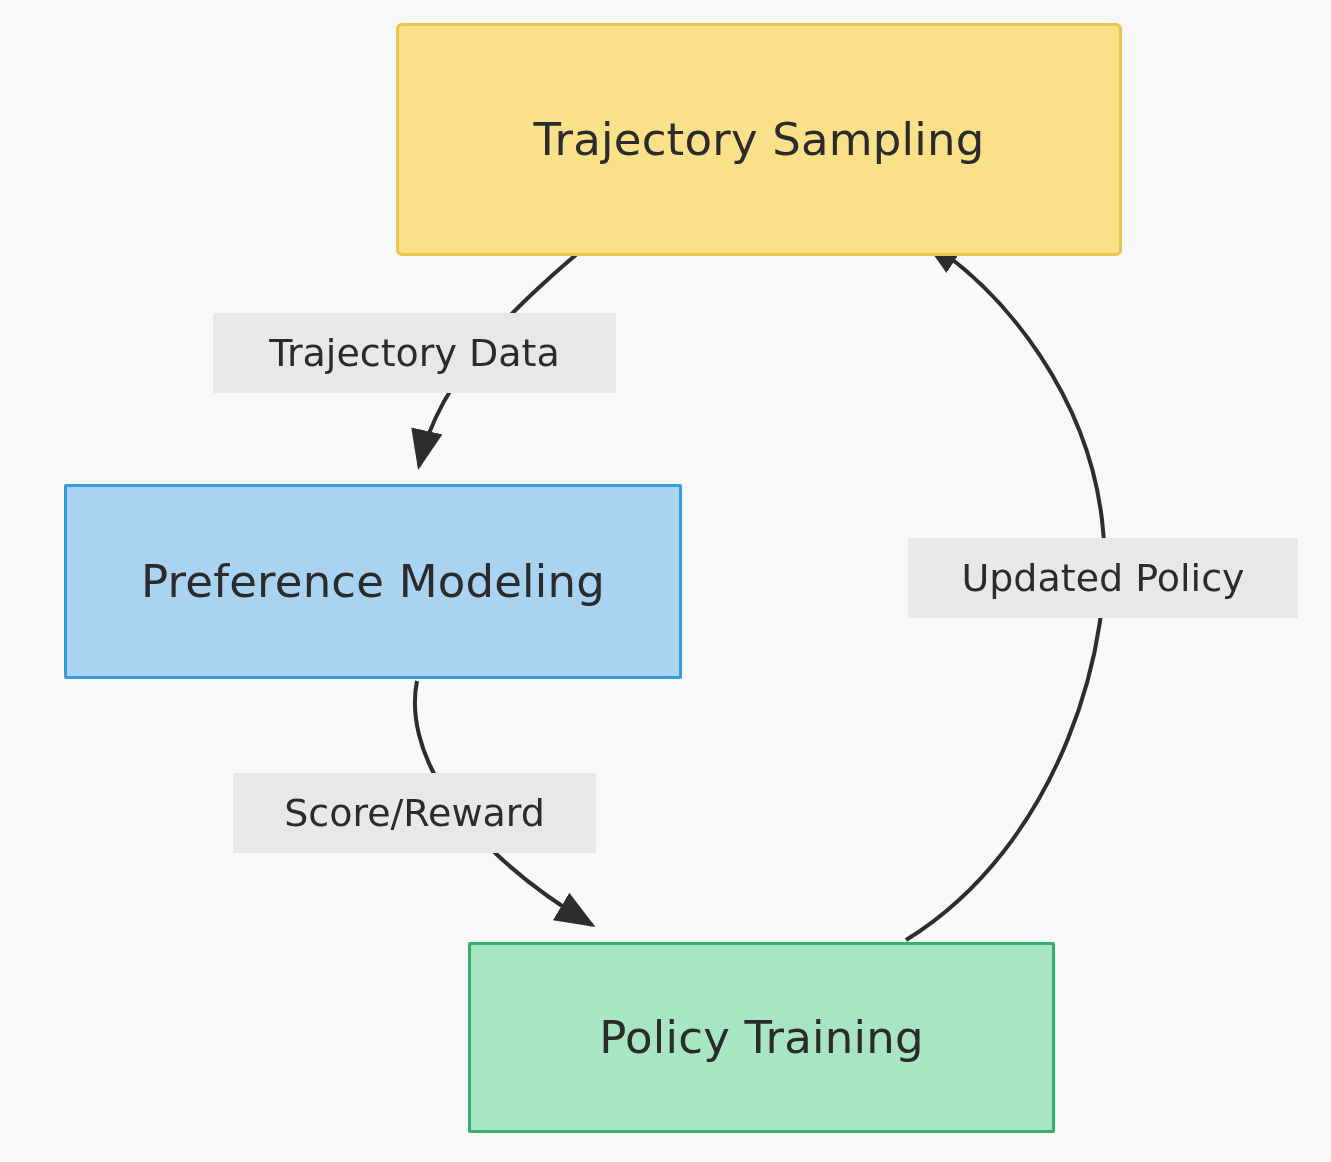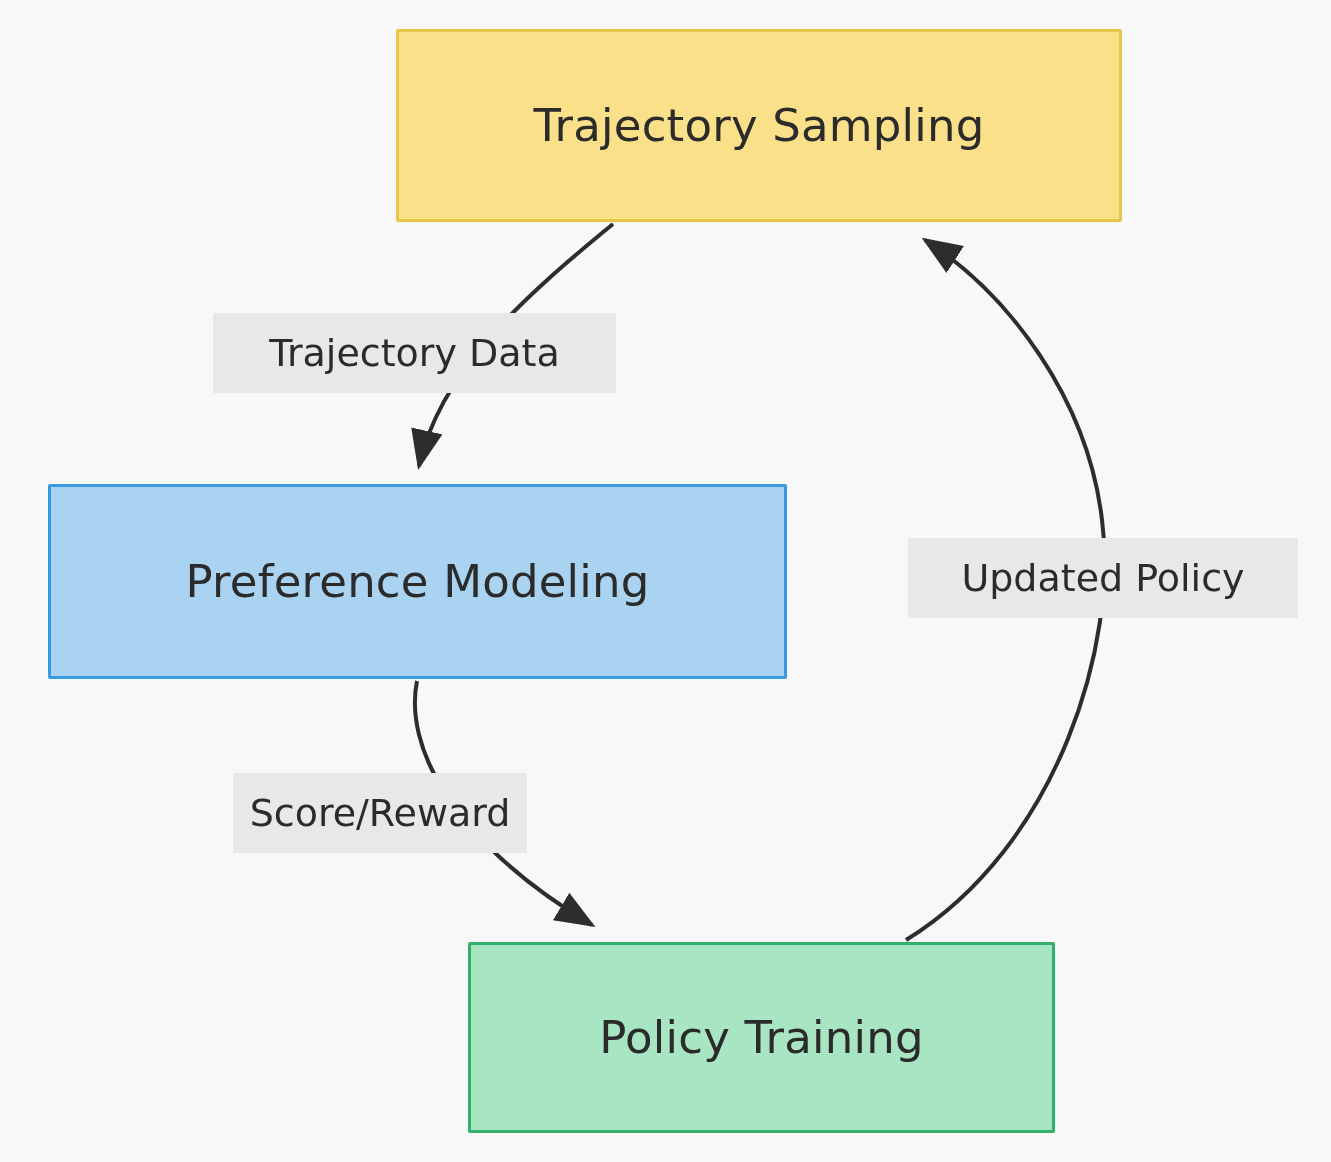"Trajectory Sampling" #node-trajectory-sampling { border-radius: none -> 6px; height: 193px -> 233px; top: 29px -> 23px }
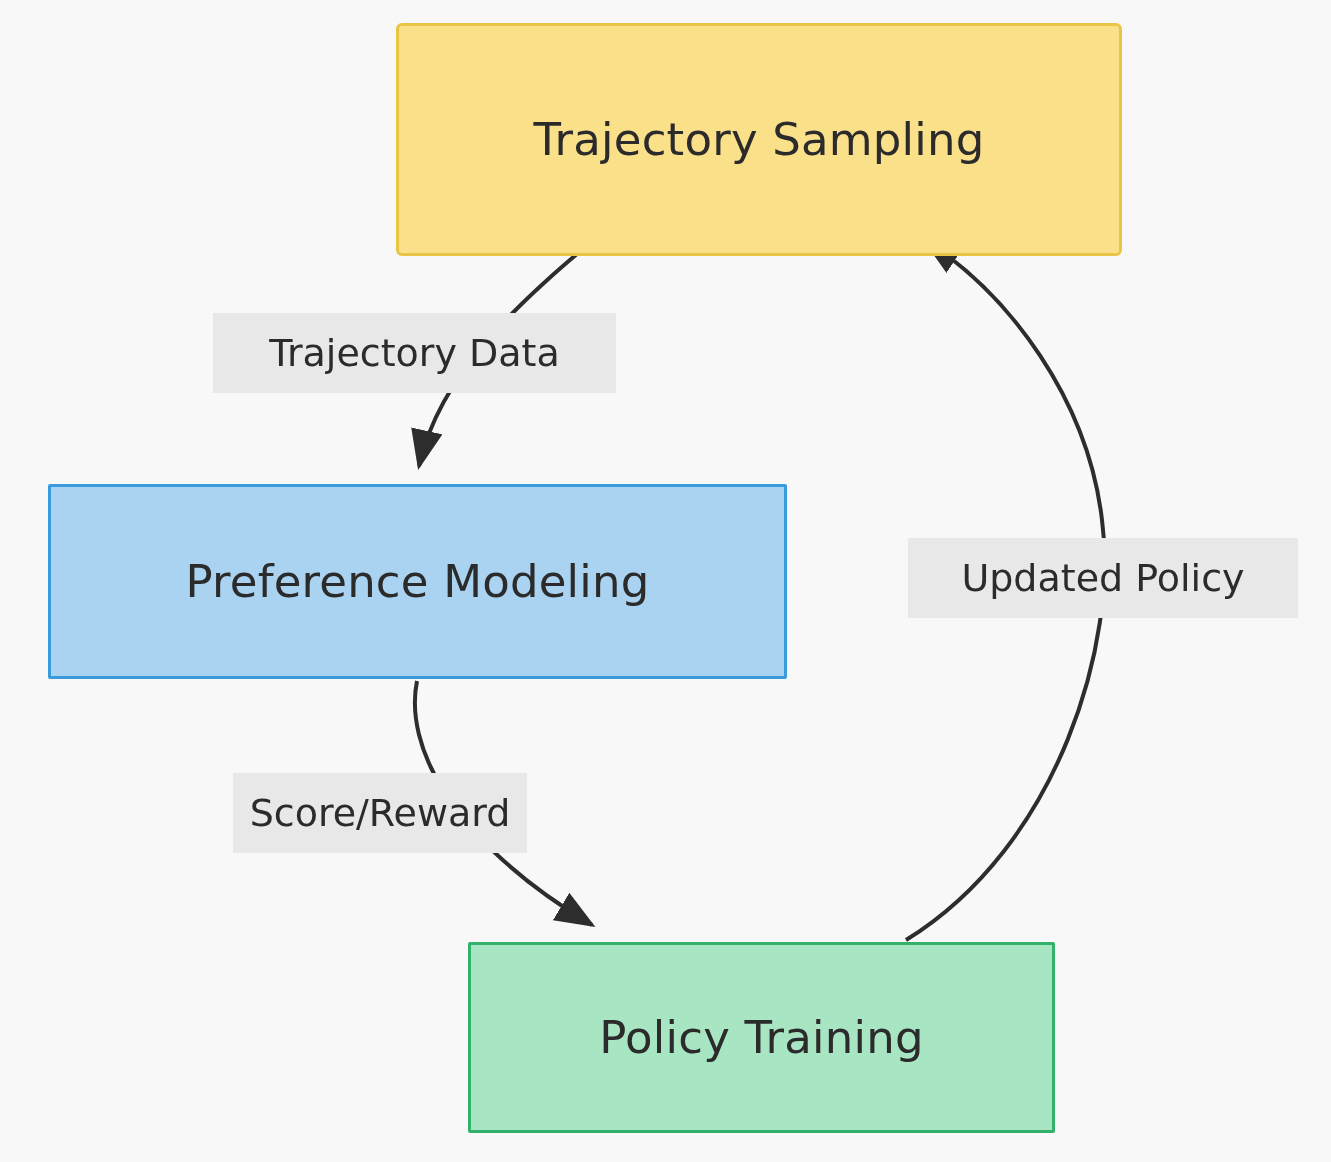"Preference Modeling" #node-preference-modeling { left: 48px -> 64px; width: 739px -> 618px }
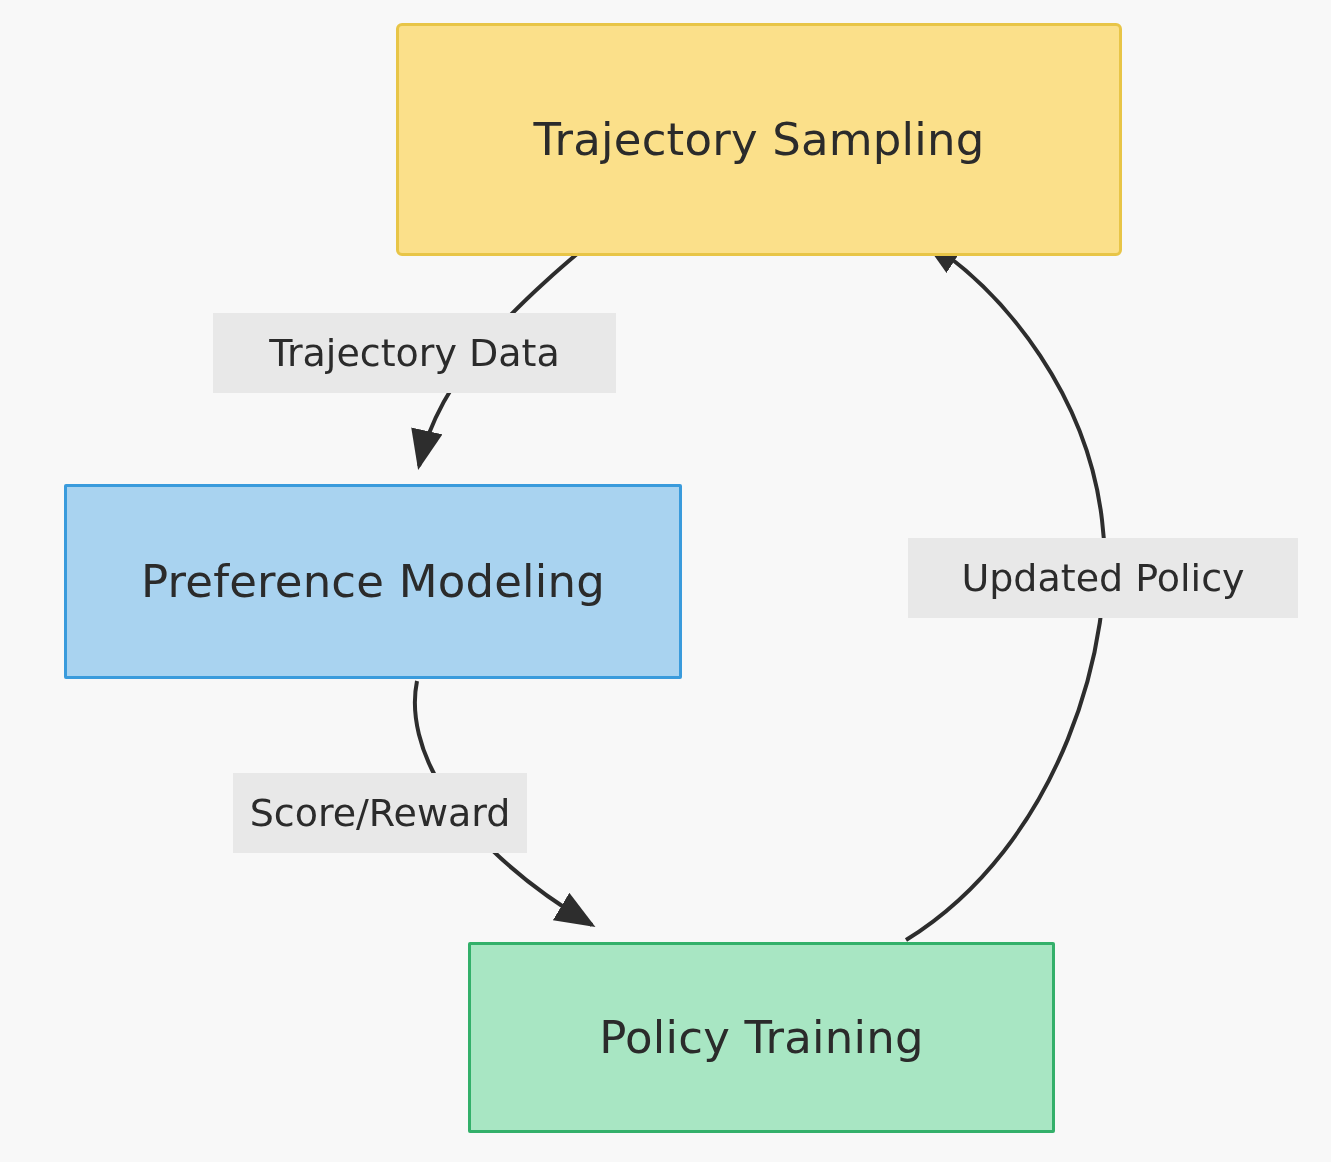"Score/Reward" #edge-label-score-reward { width: 294px -> 363px }
